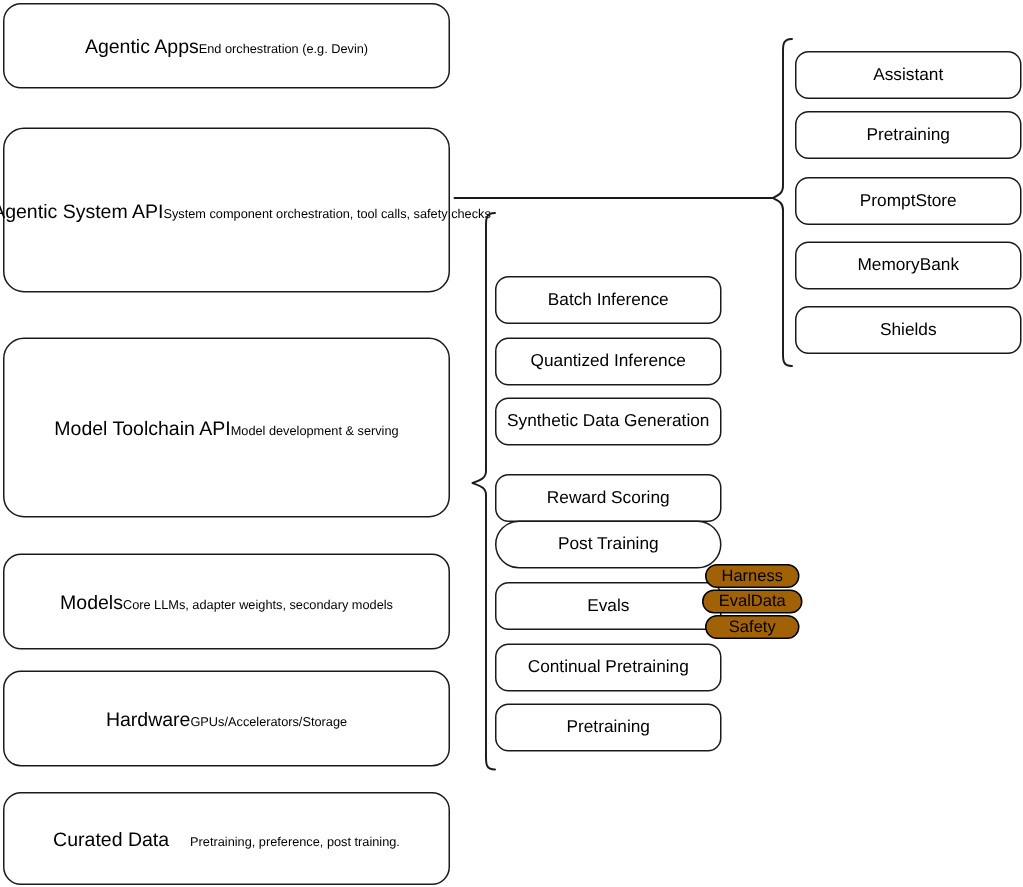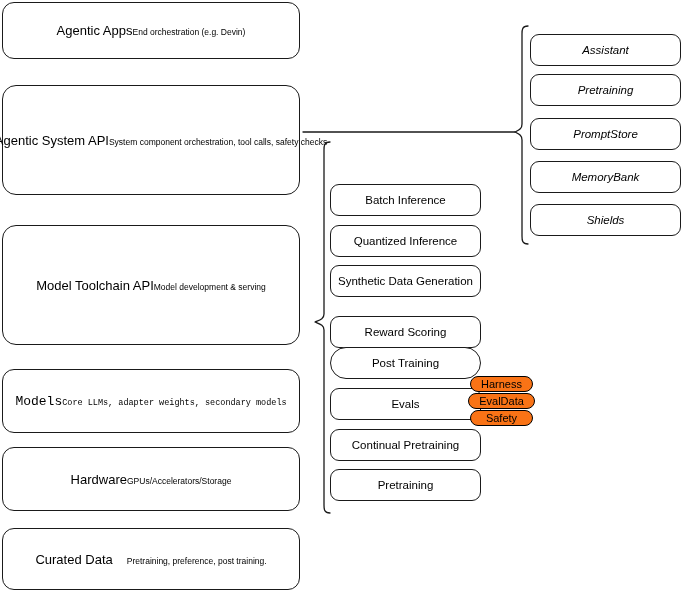"Assistant" .right-box { font-style: italic -> none }
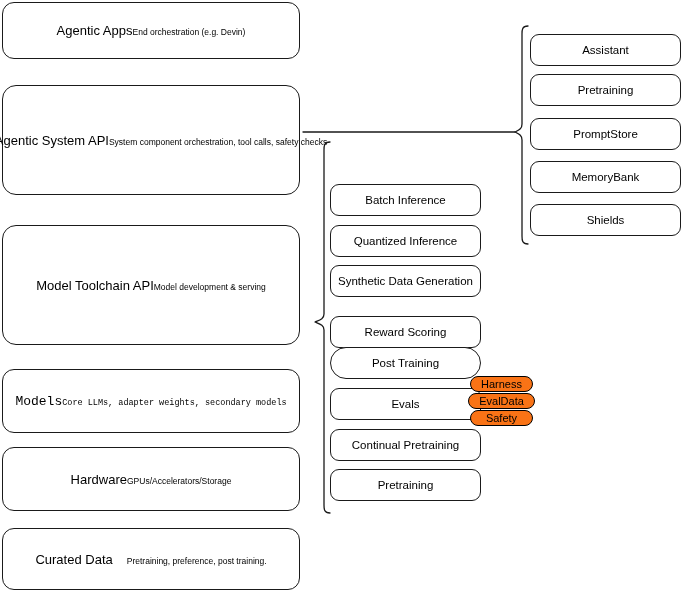"Harness" .pill { background: #f97316 -> #a16207 }
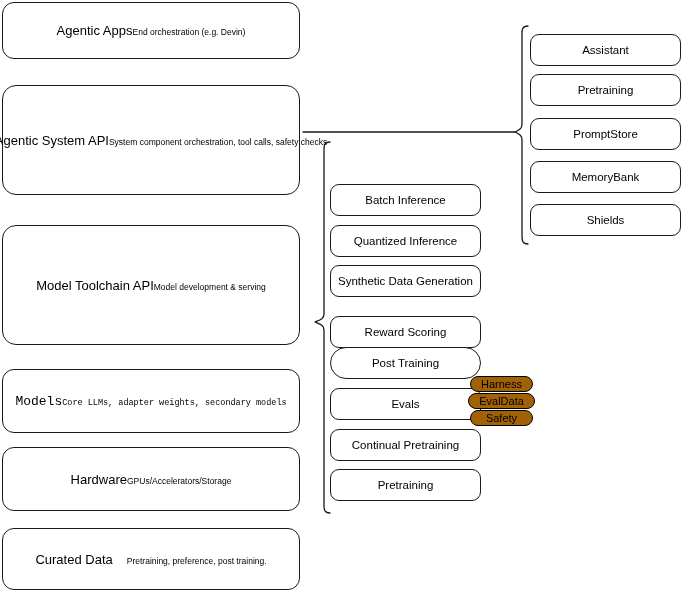"Models" div.box { font-family: Liberation Mono, monospace -> none }
